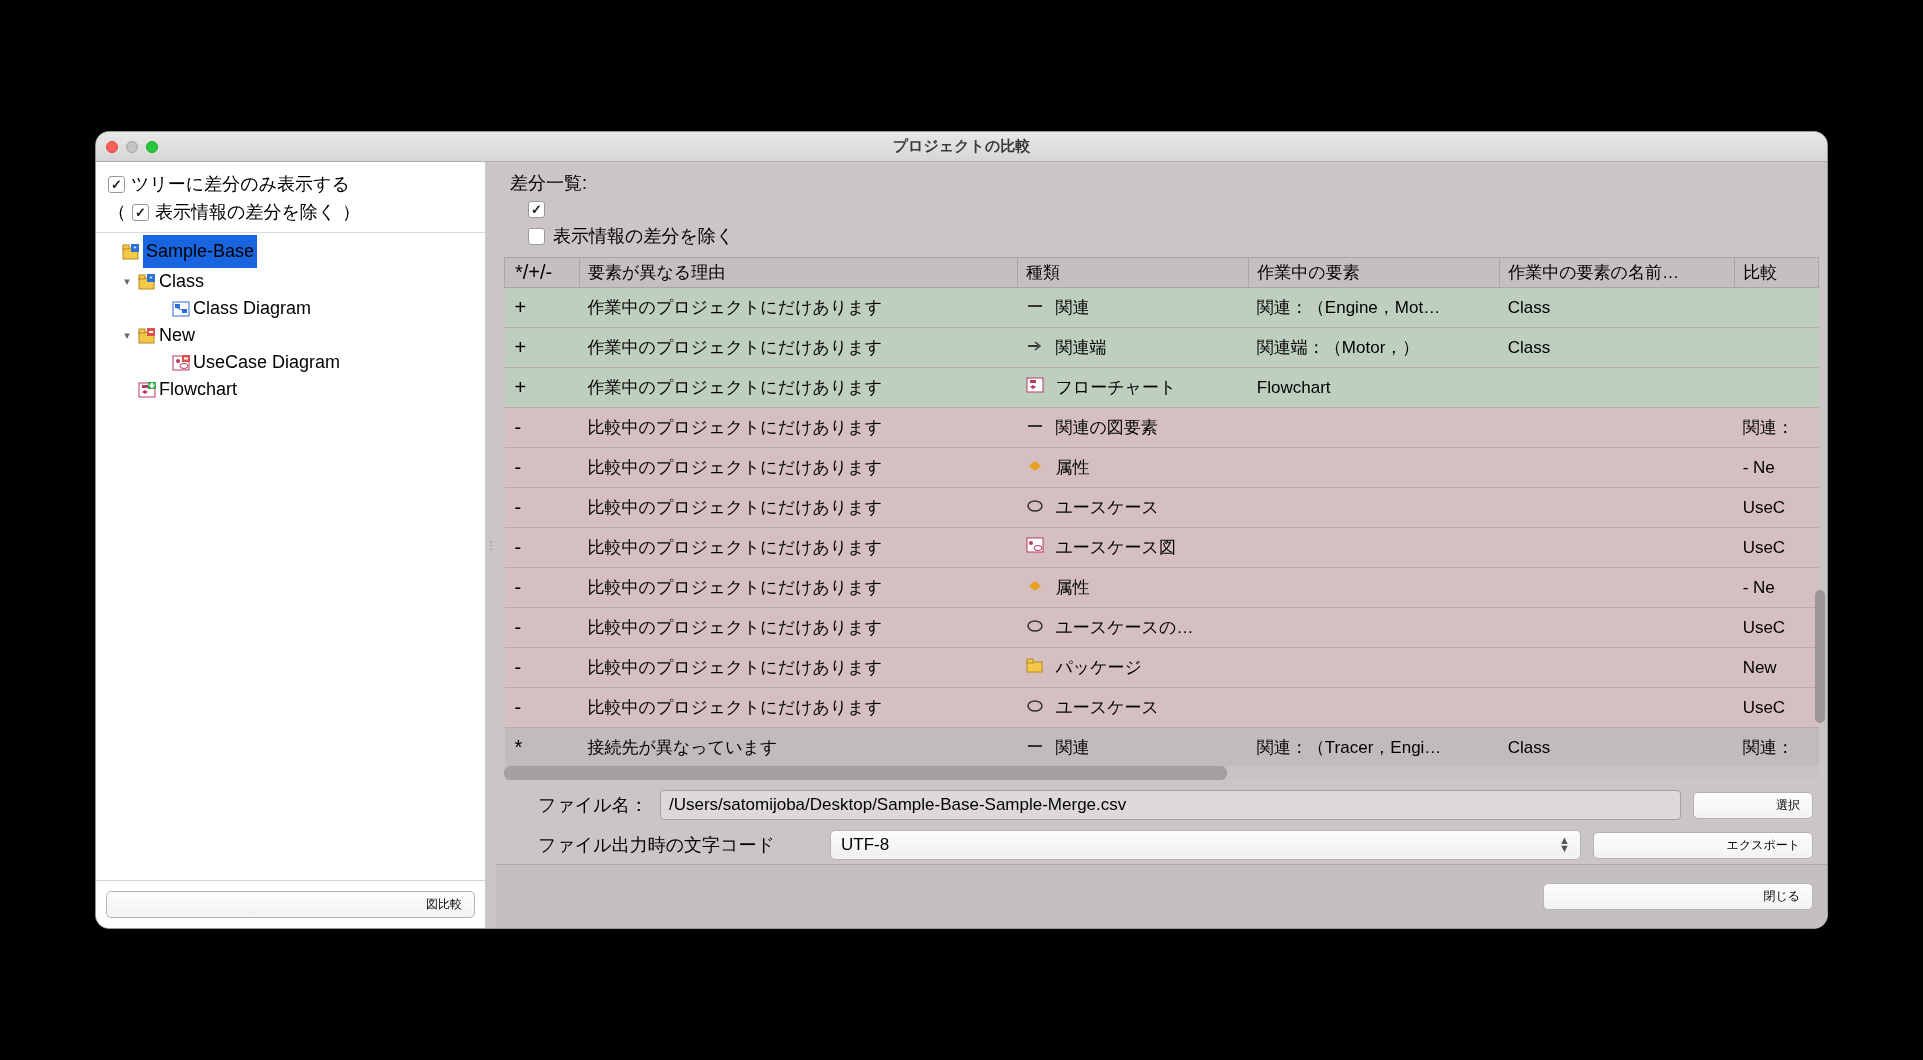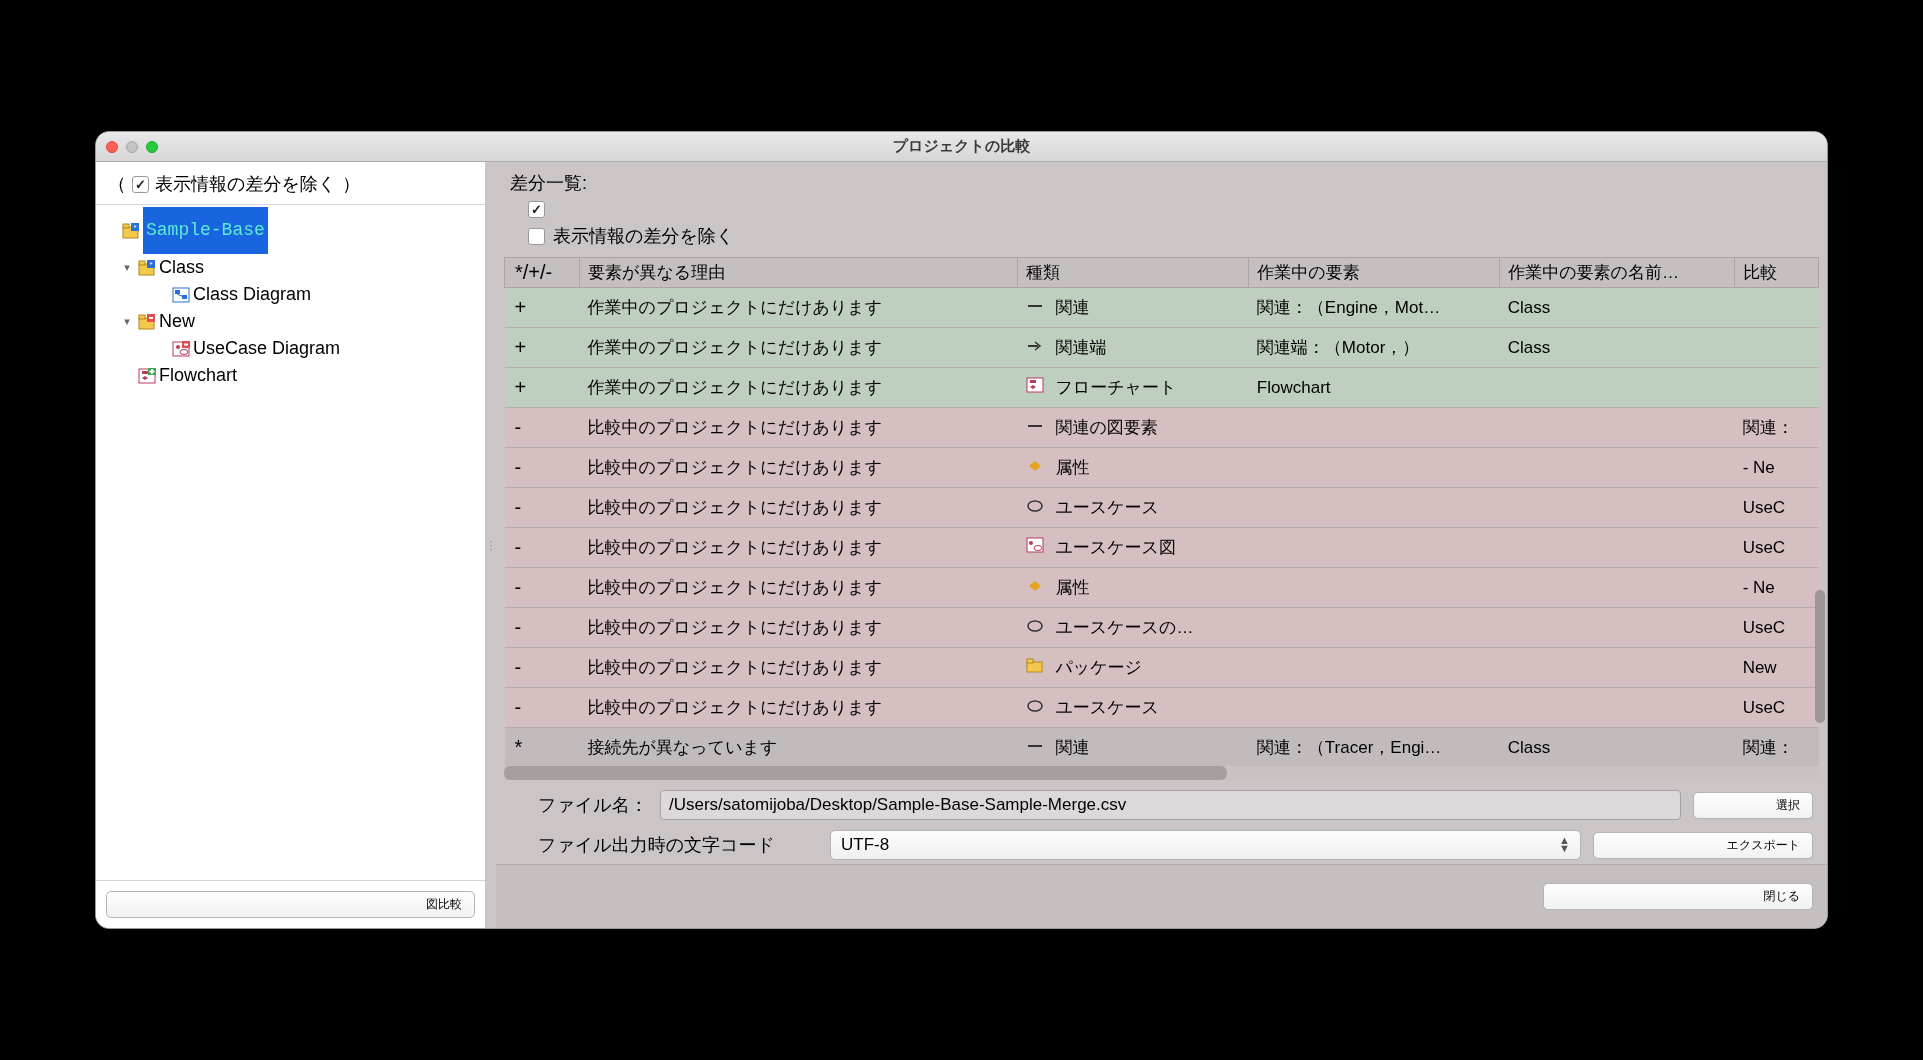"ツリーに差分のみ表示する" div.row { html: none -> <div> <span></span> <span>ツリーに差分のみ表示する</span> </div> }
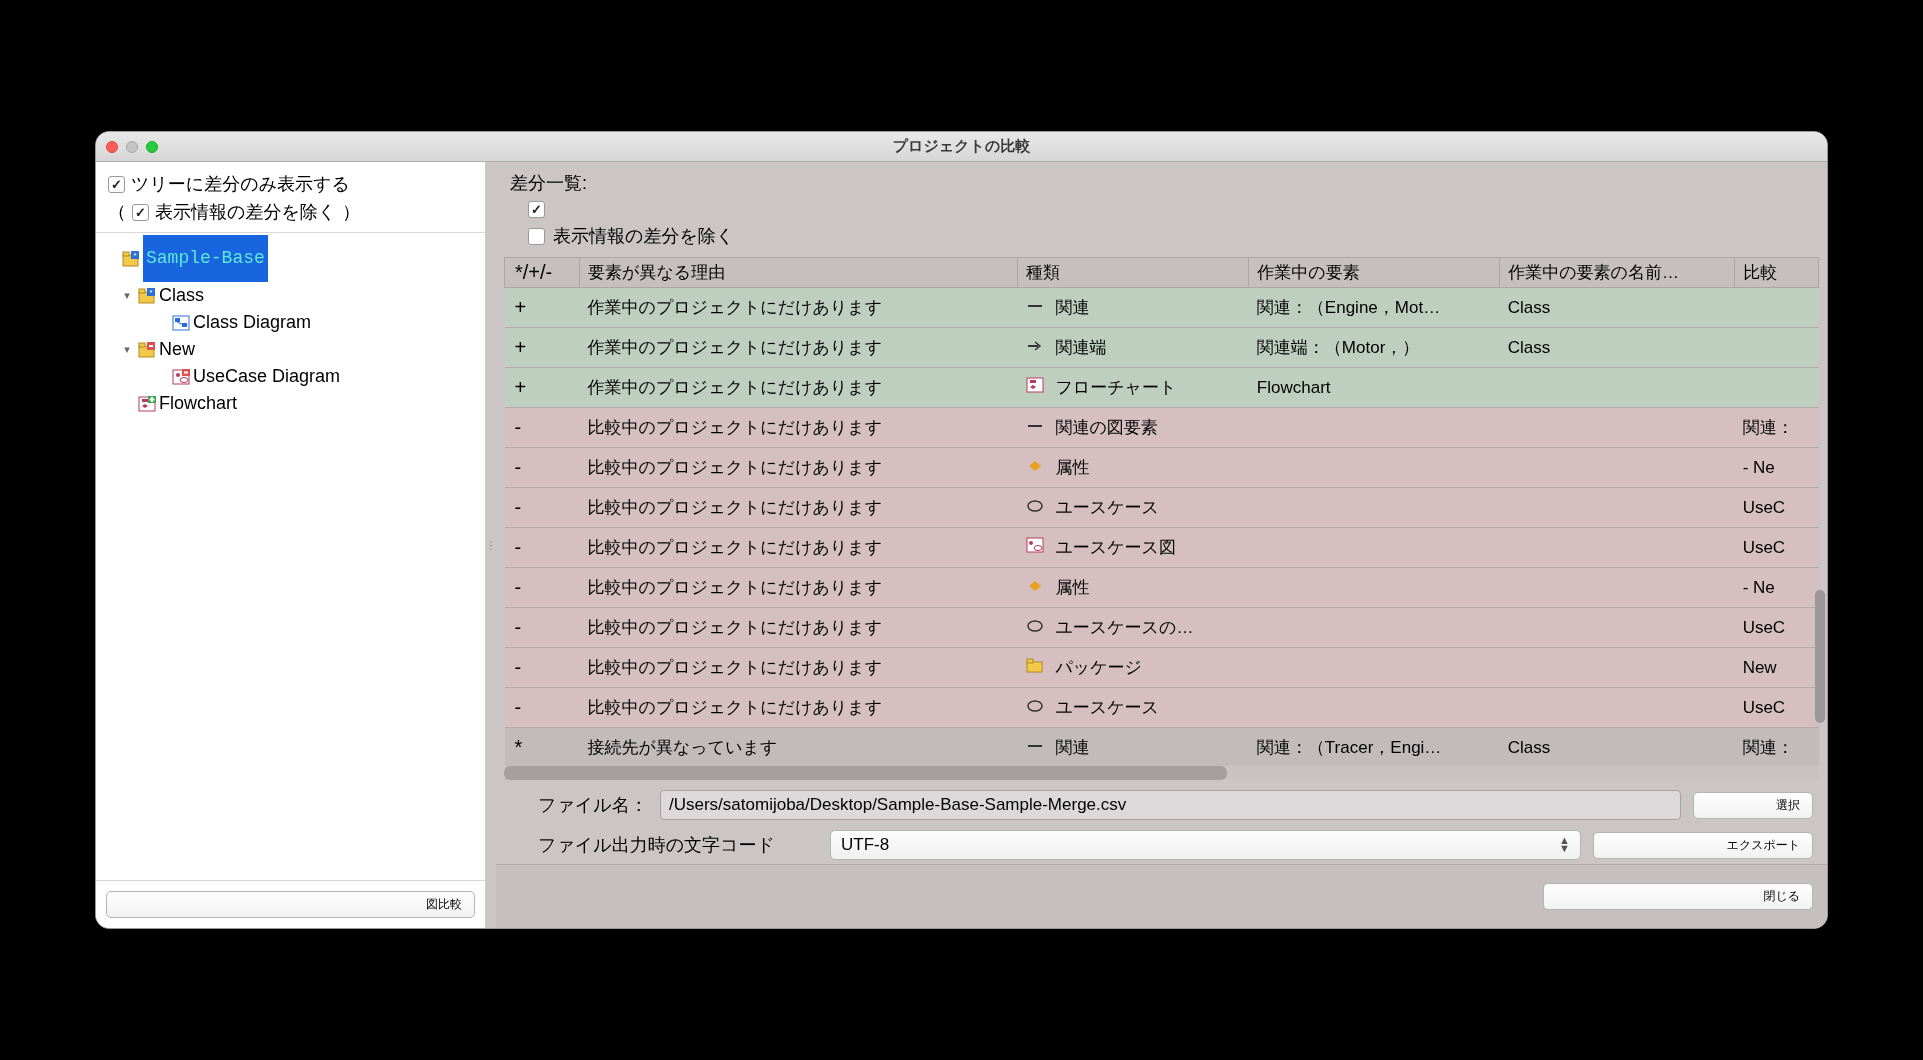"Sample-Base" .selected { color: #5eead4 -> #000000; font-family: Liberation Mono, monospace -> none; padding: 10px 3px -> 3px 3px }
